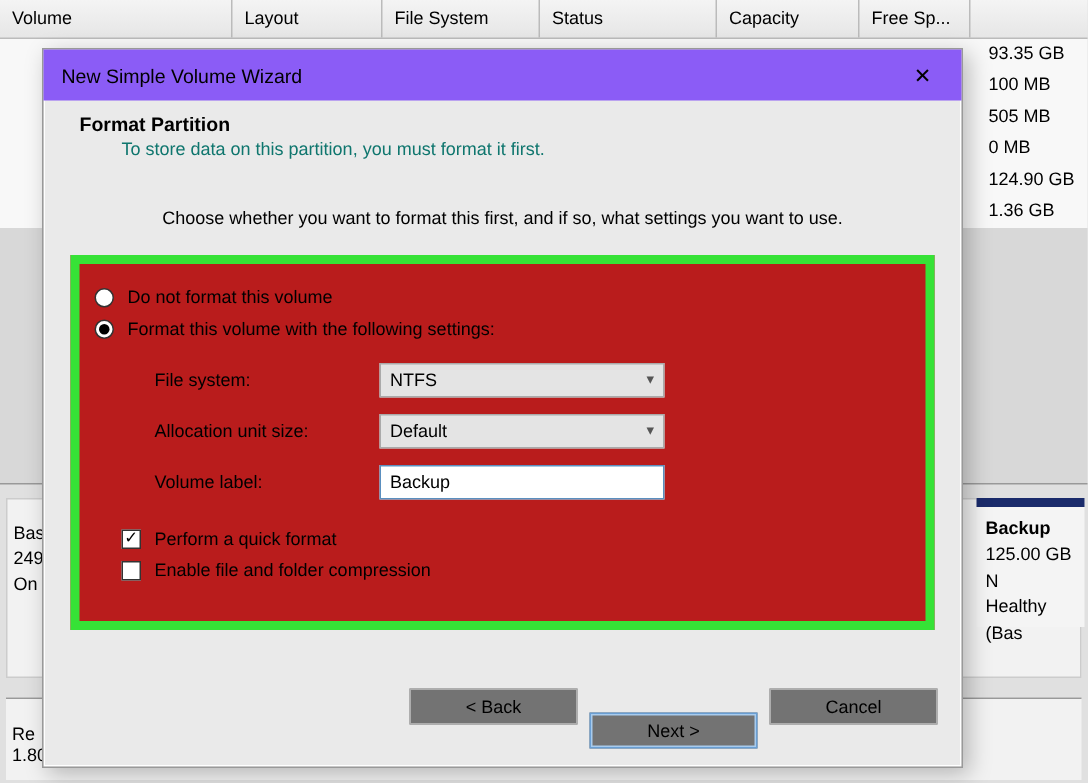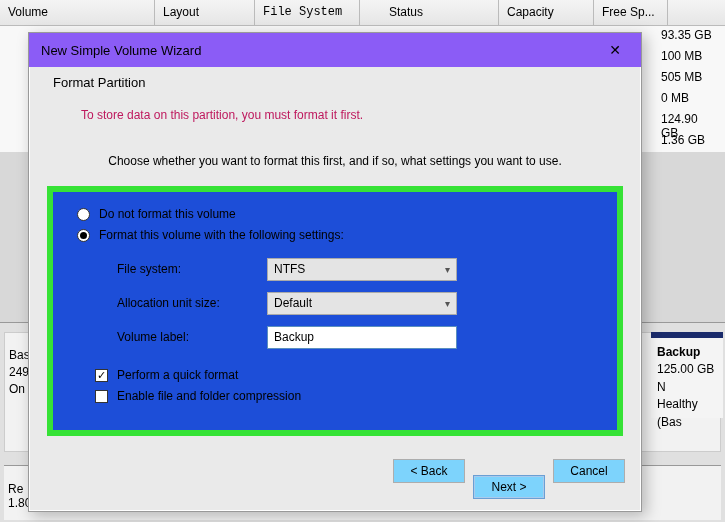"File System" .col-fs { font-family: Liberation Mono, monospace -> none }
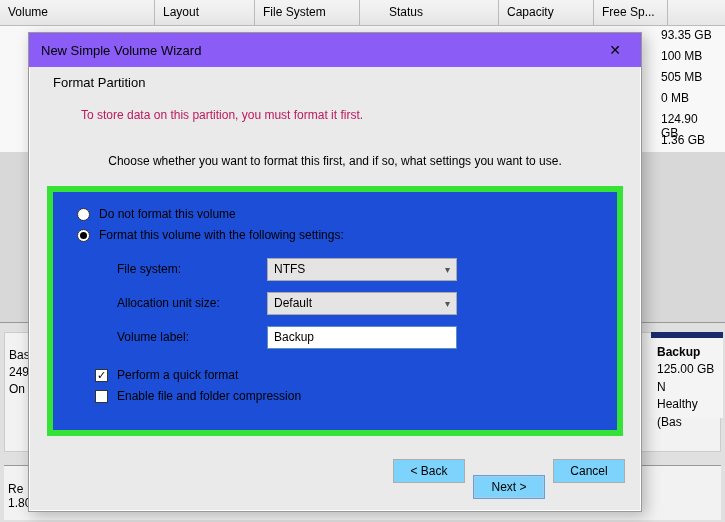"Status" .col-status { margin-left: 21px -> none }
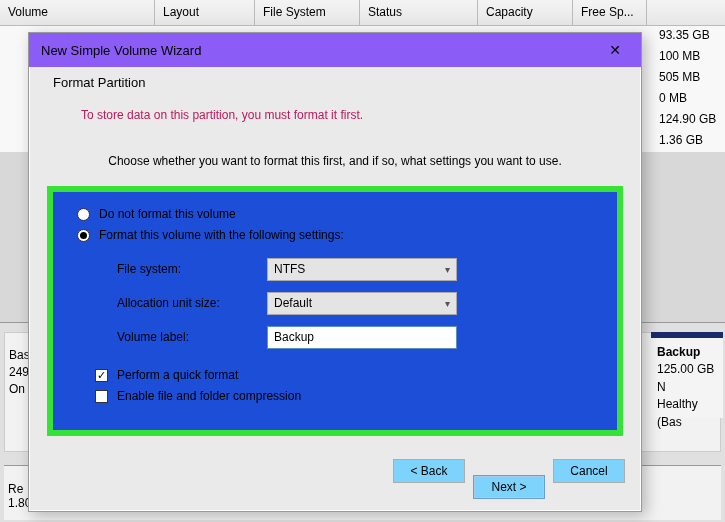"Format Partition" .section-head .hdr { font-weight: 400 -> 700; margin-bottom: 18px -> 2px }
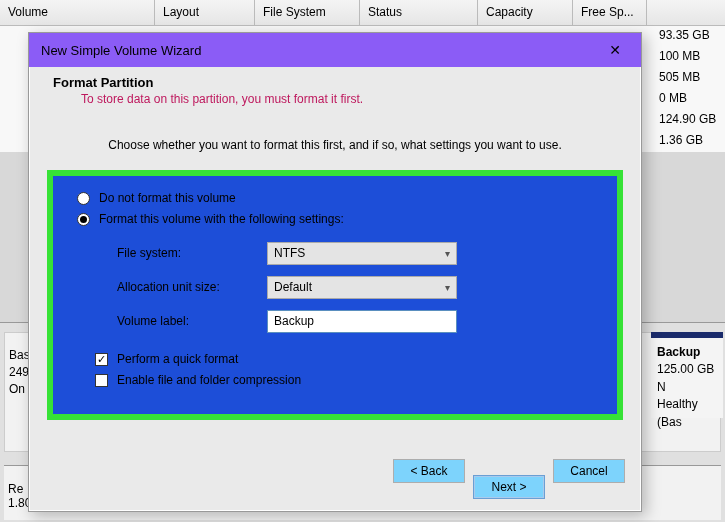"To store data on this" .section-head .sub { color: #be185d -> #0f766e }
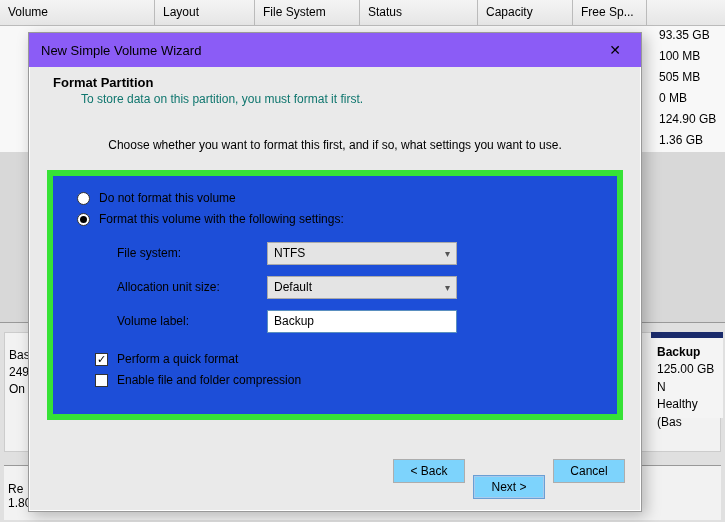"Do not format this volume" .highlight-box { background: #1d4ed8 -> #b91c1c; padding: 8px 14px 20px 14px -> 8px 14px 20px 0 }
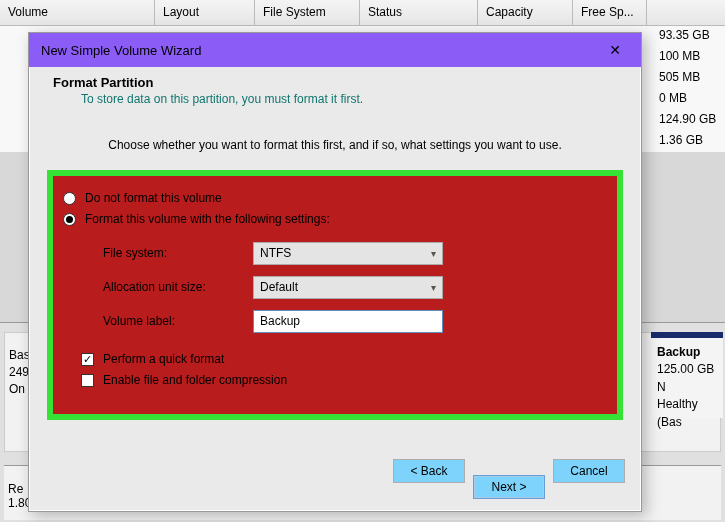"< Back" .btn { background: #7dd3fc -> #737373; width: 72px -> 112px }
